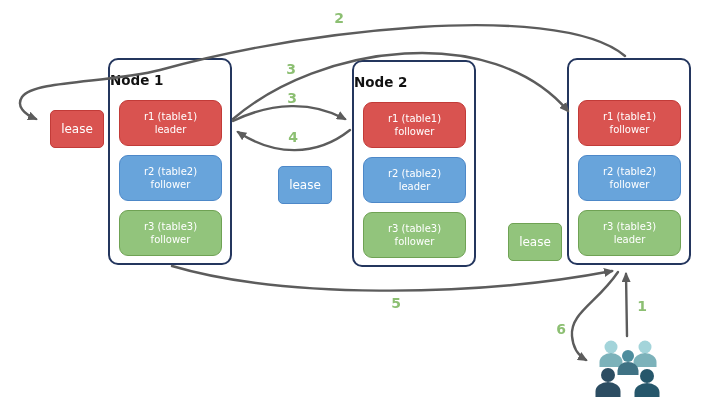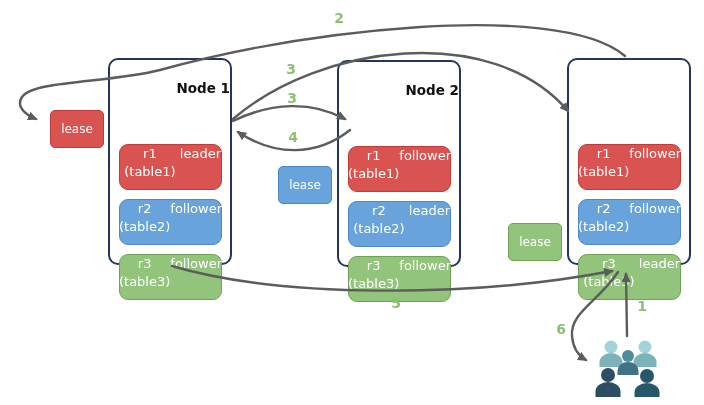"Node 1" .node-title { margin-top: 20px -> 12px; text-align: right -> left }
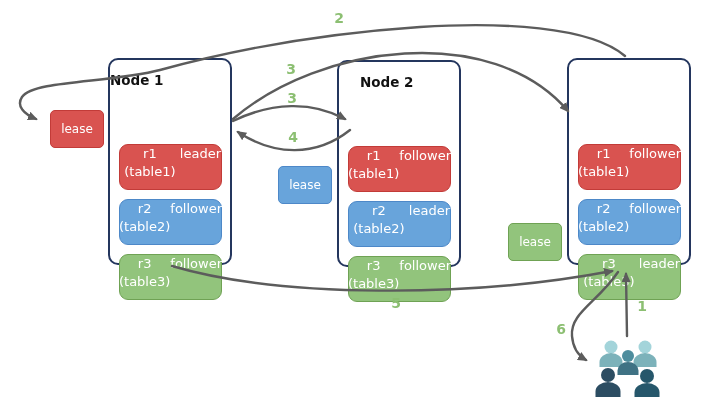"Node 2" #node2 { left: 337px -> 352px; padding-left: 21px -> none }
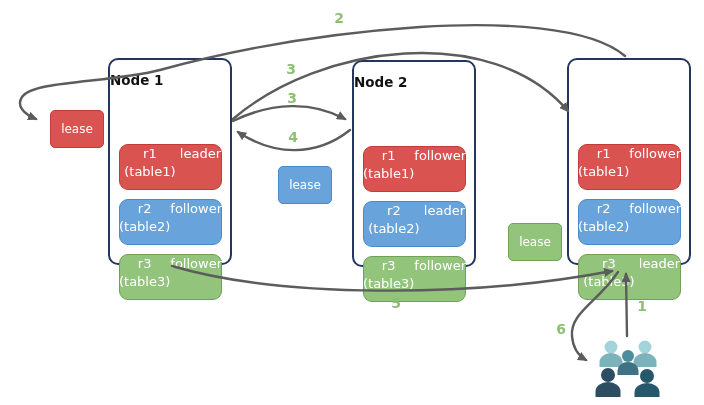"r1 (table1)" .replica { flex-direction: none -> column; font-size: 13px -> 10px; margin-top: 44px -> none }
